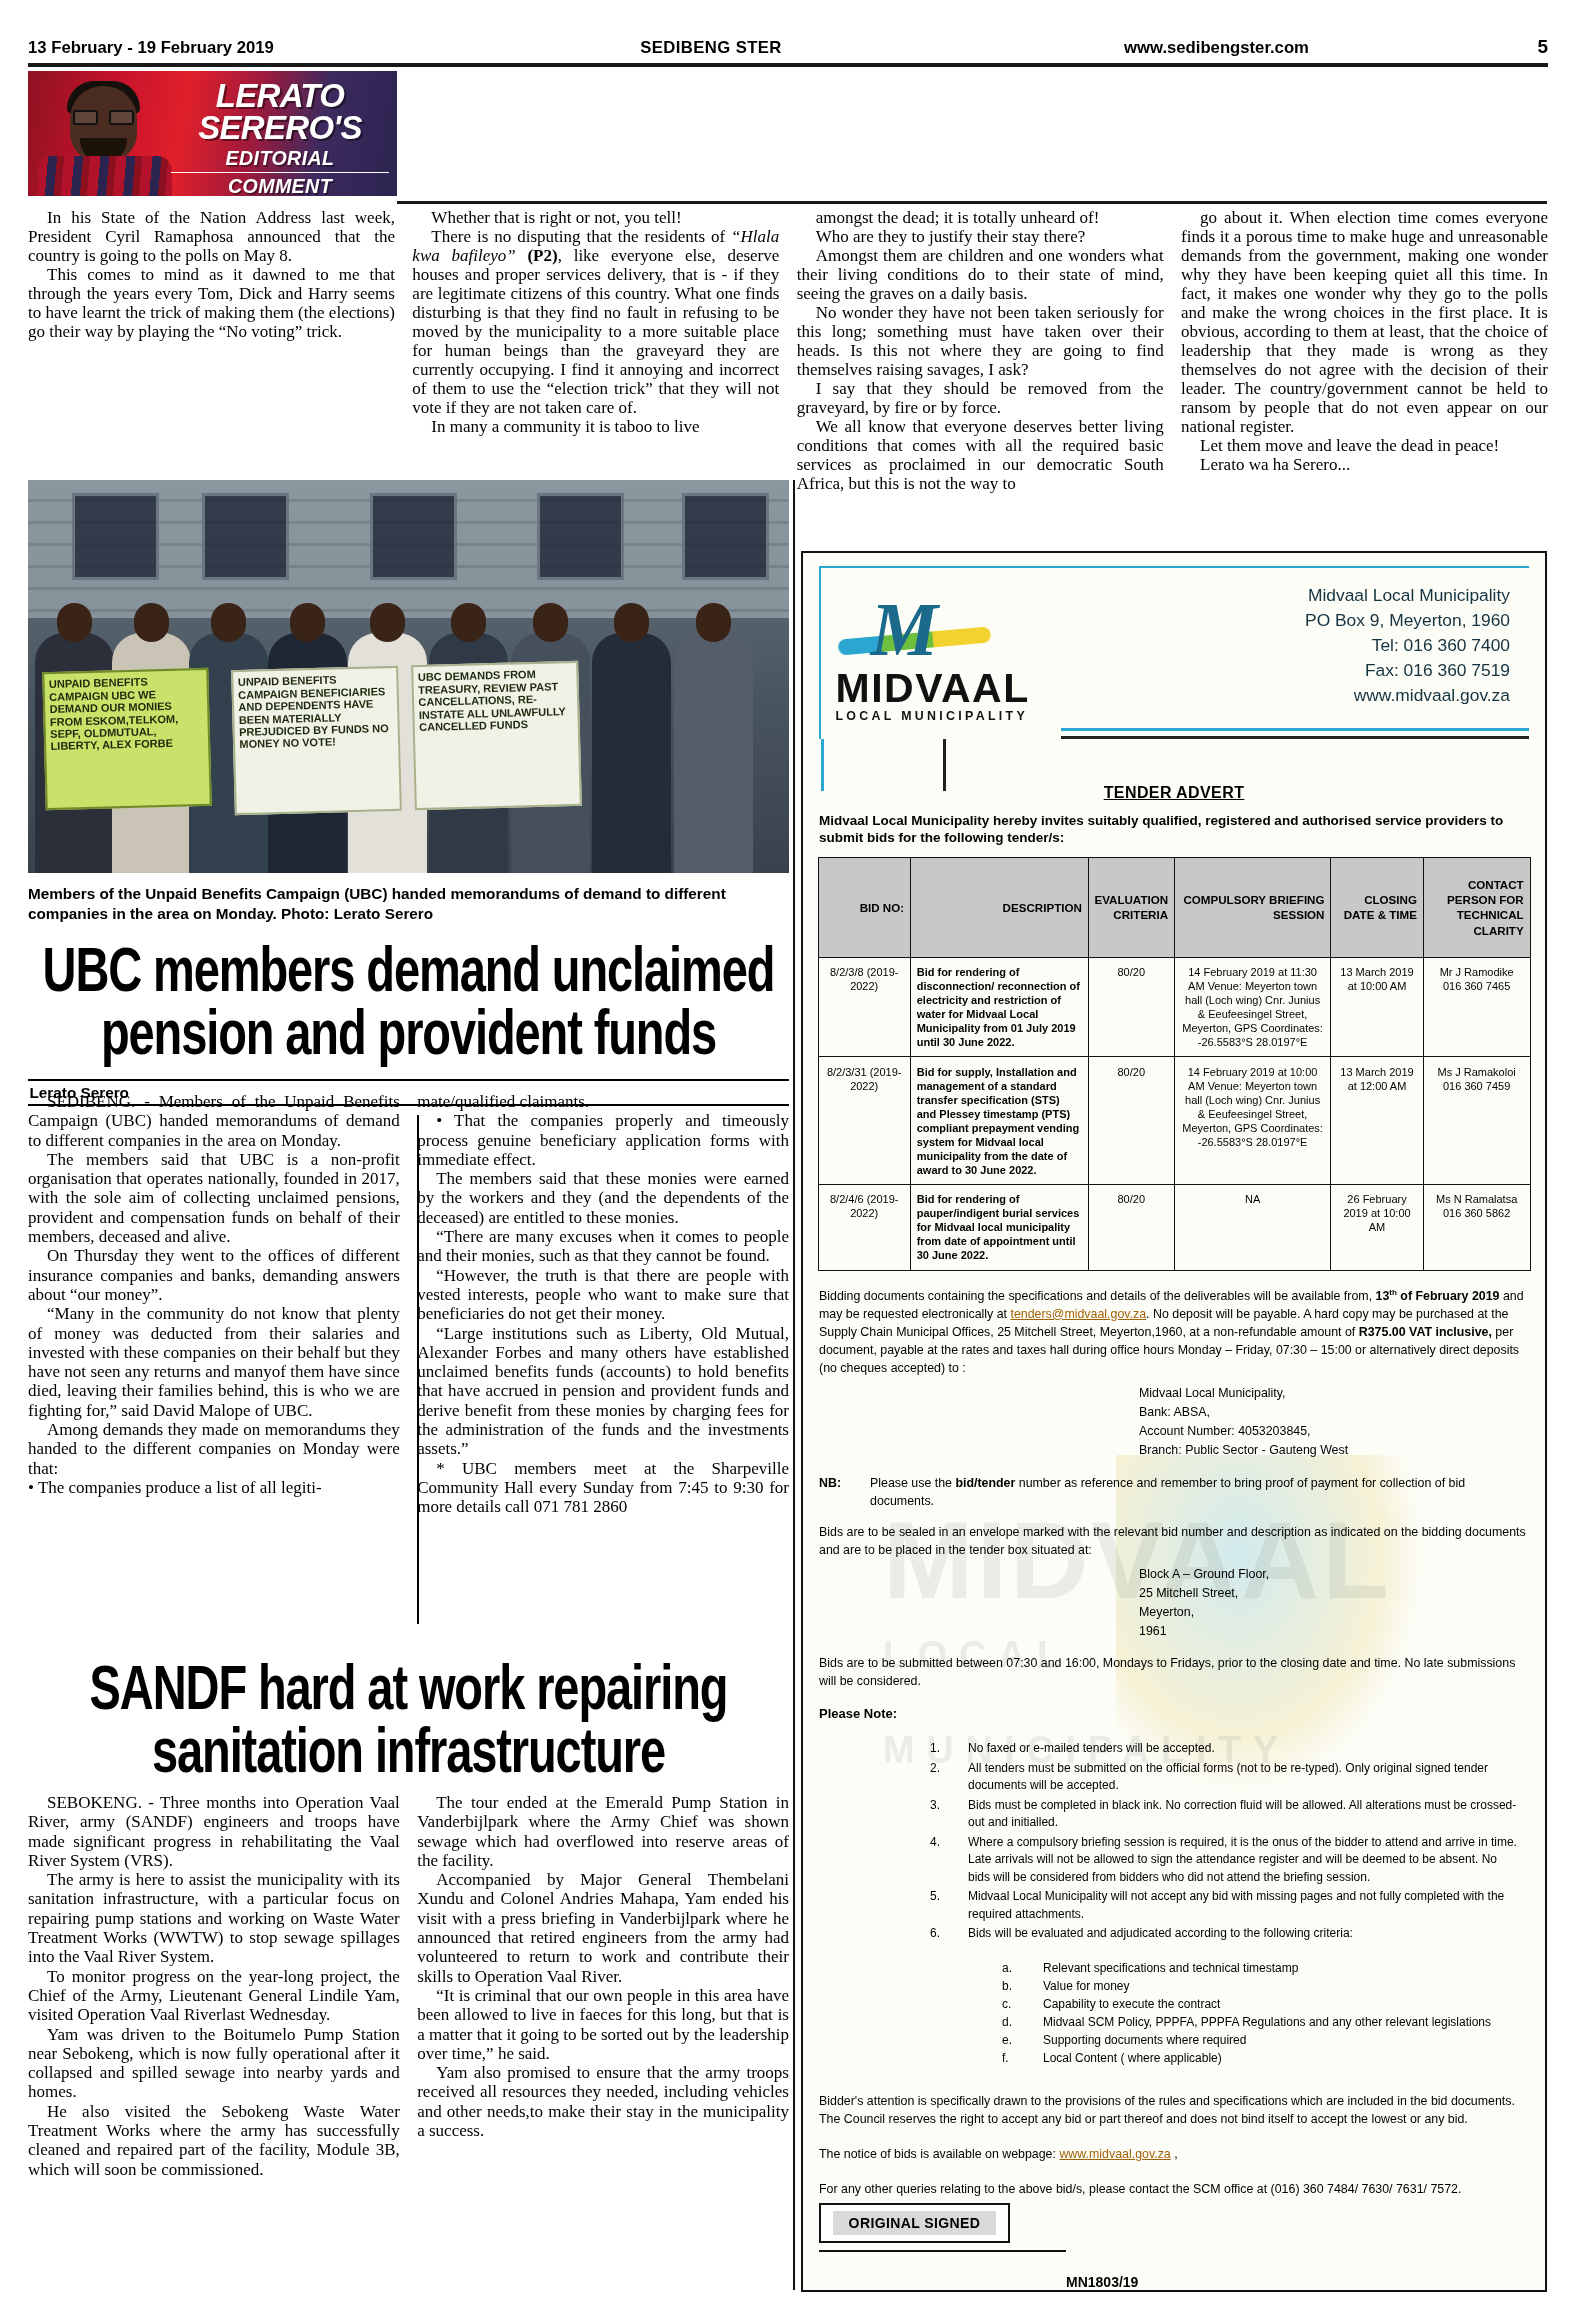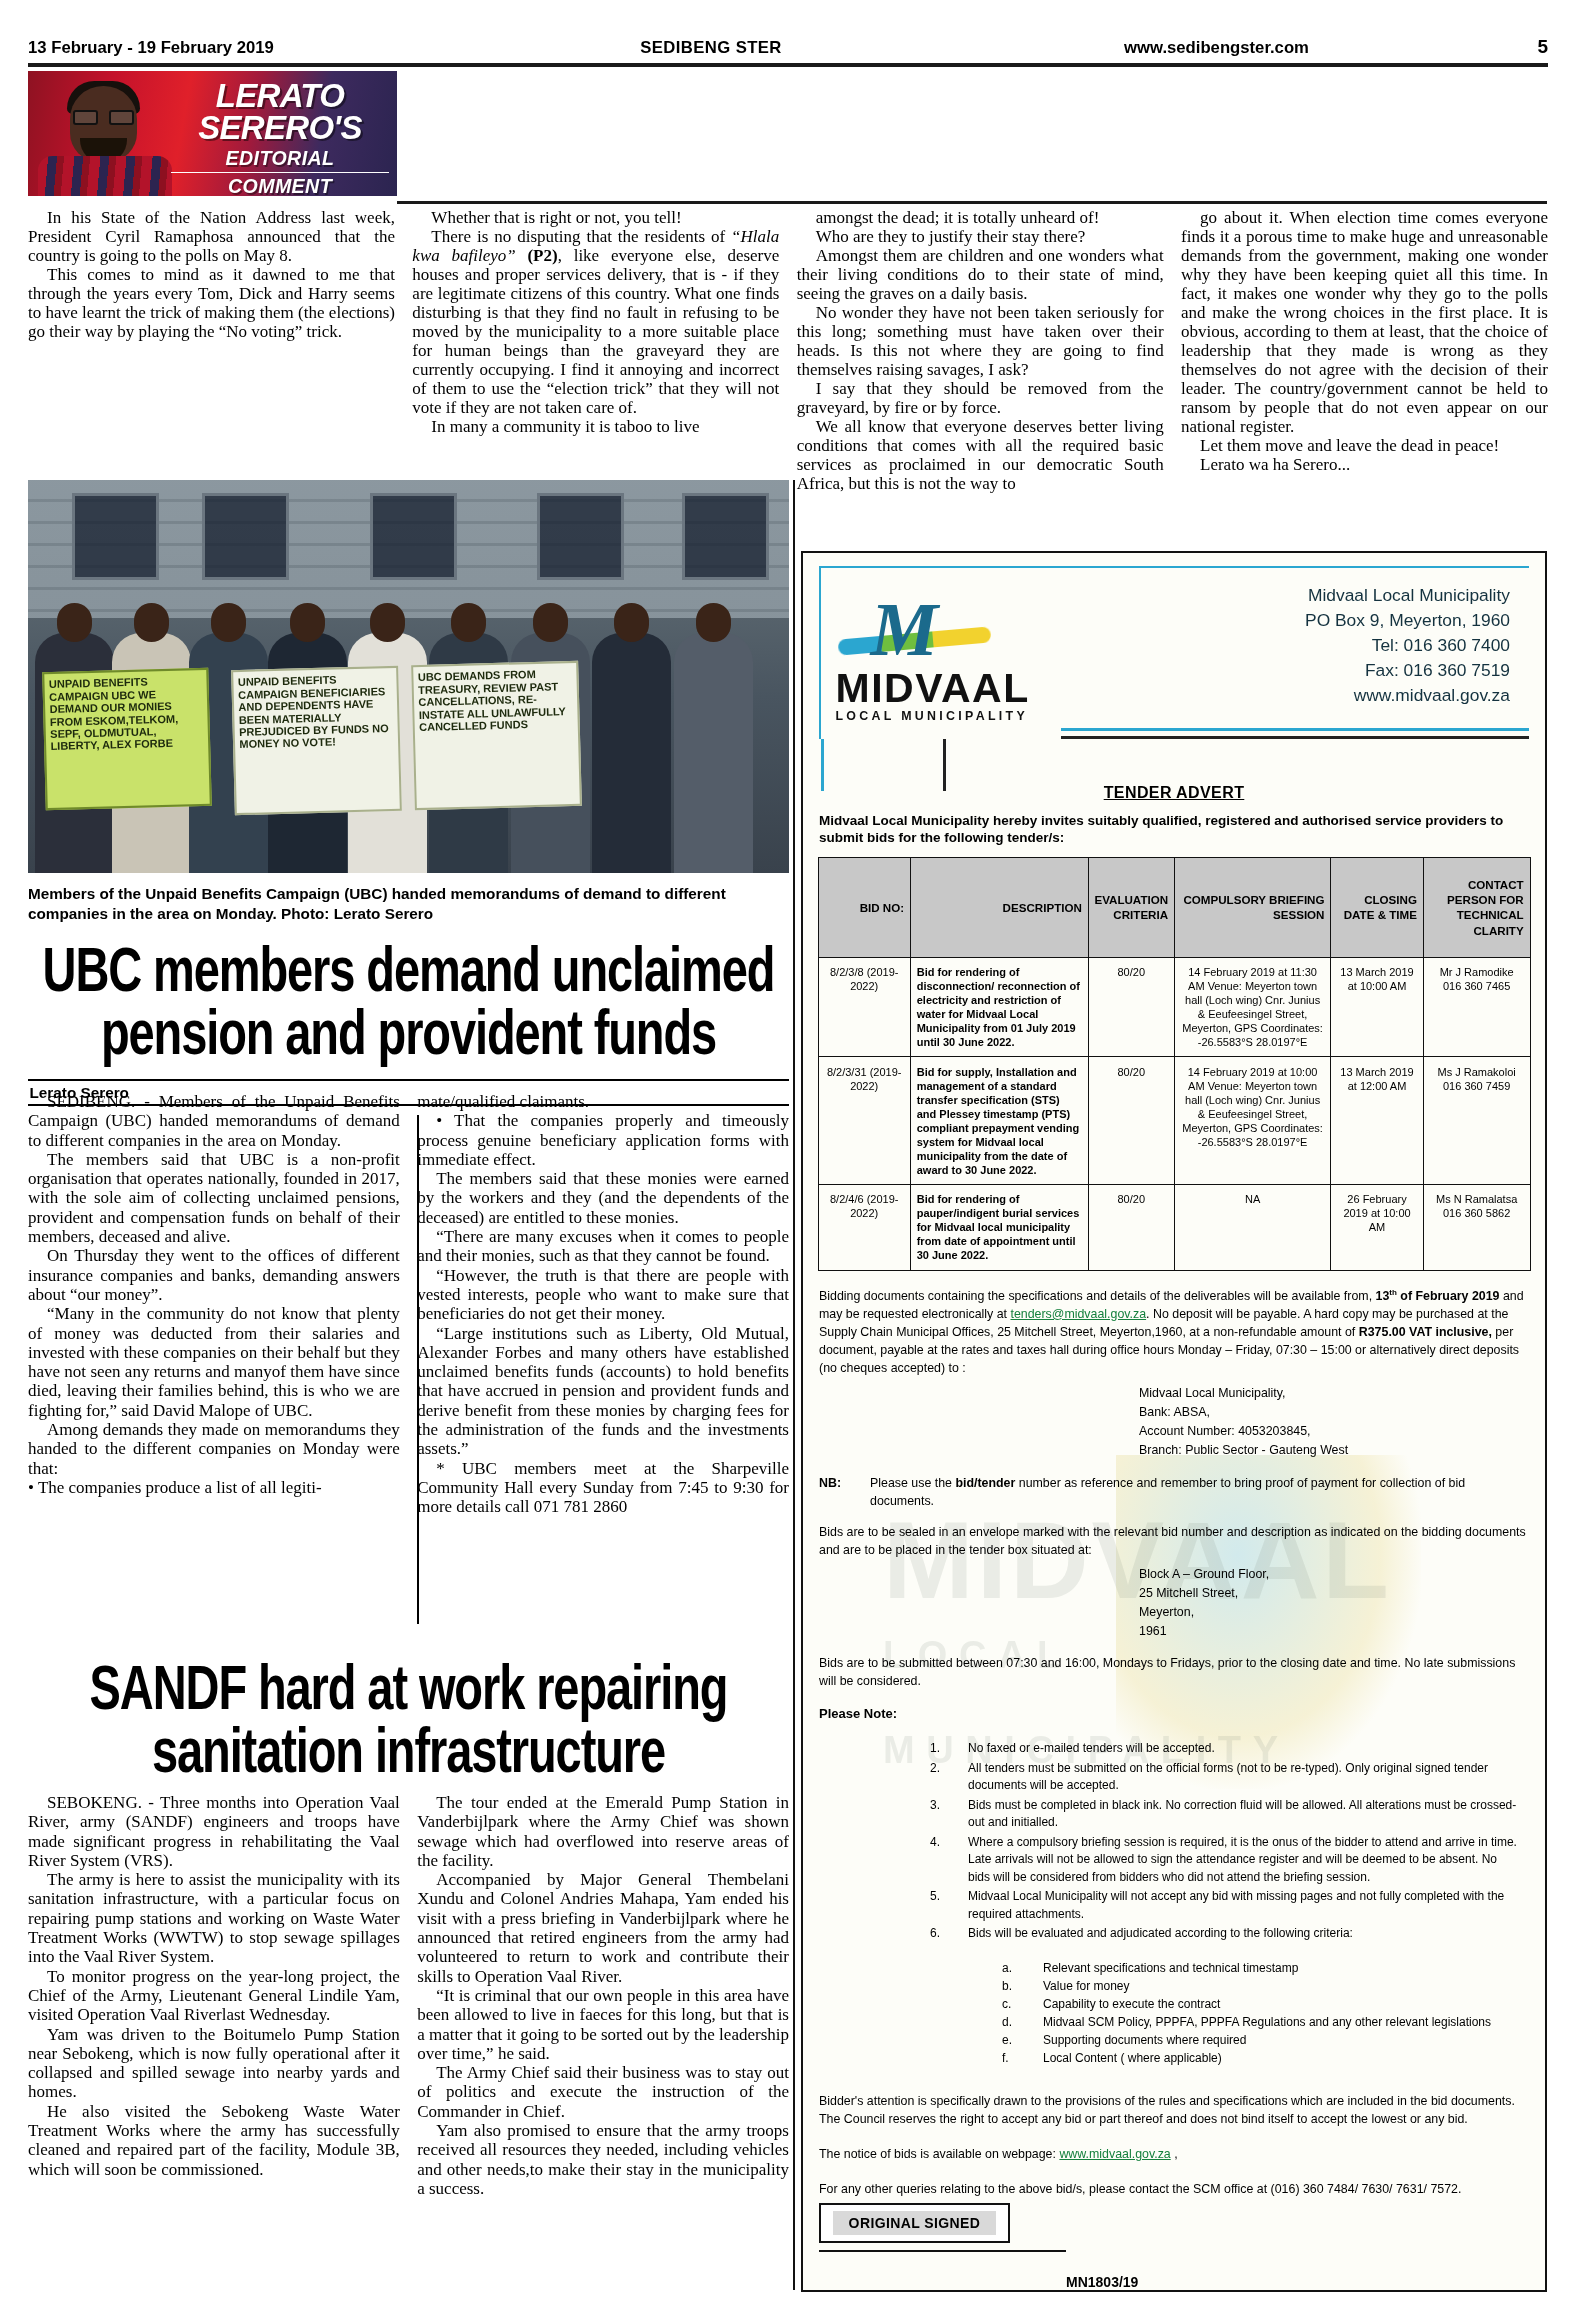"tenders@midvaal.gov.za" .advert-p a, .lnk { color: #15803d -> #a16207 }
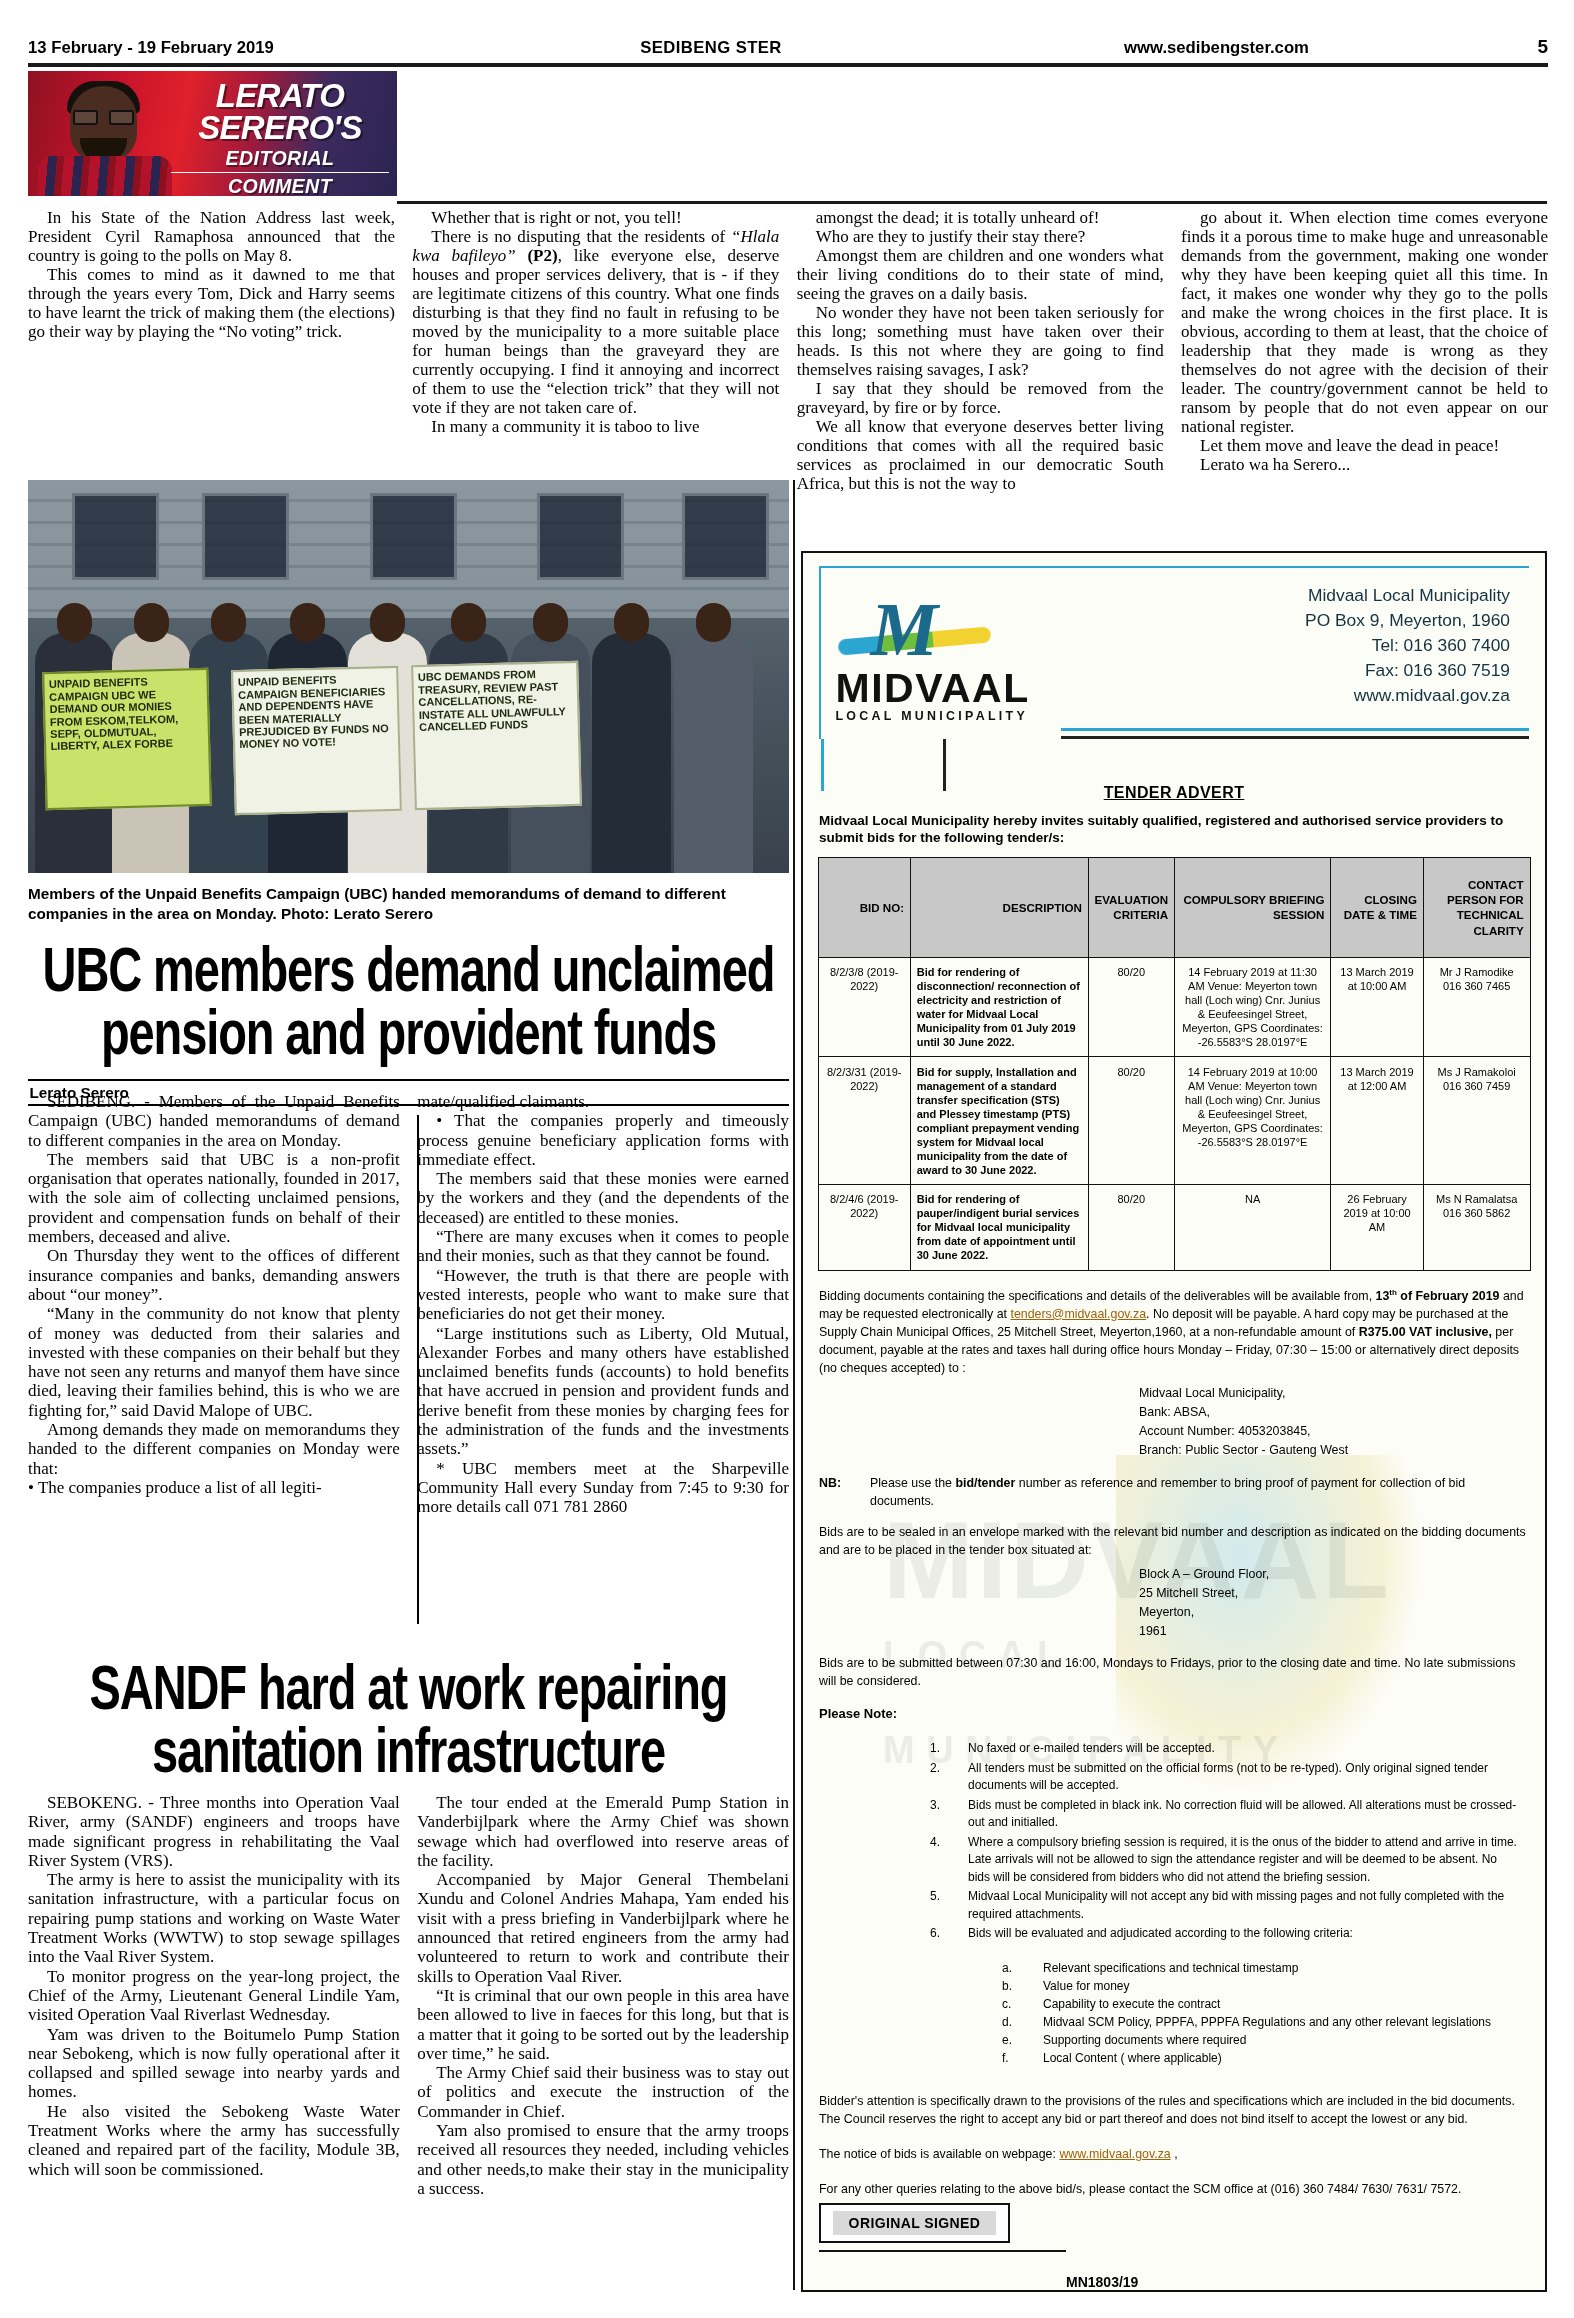"The Army Chief said their" p { html: <p>The Army Chief said their business was to stay out of politics and execute the instruction of the Commander in Chief.</p> -> none }
